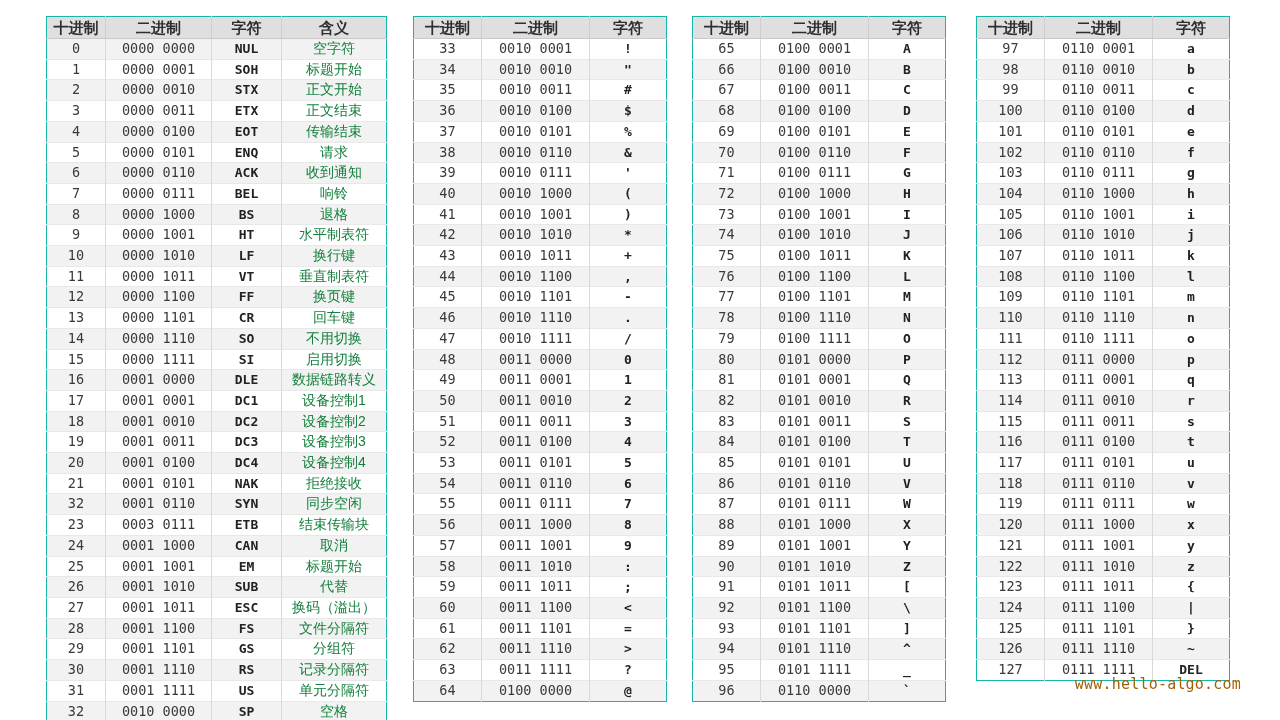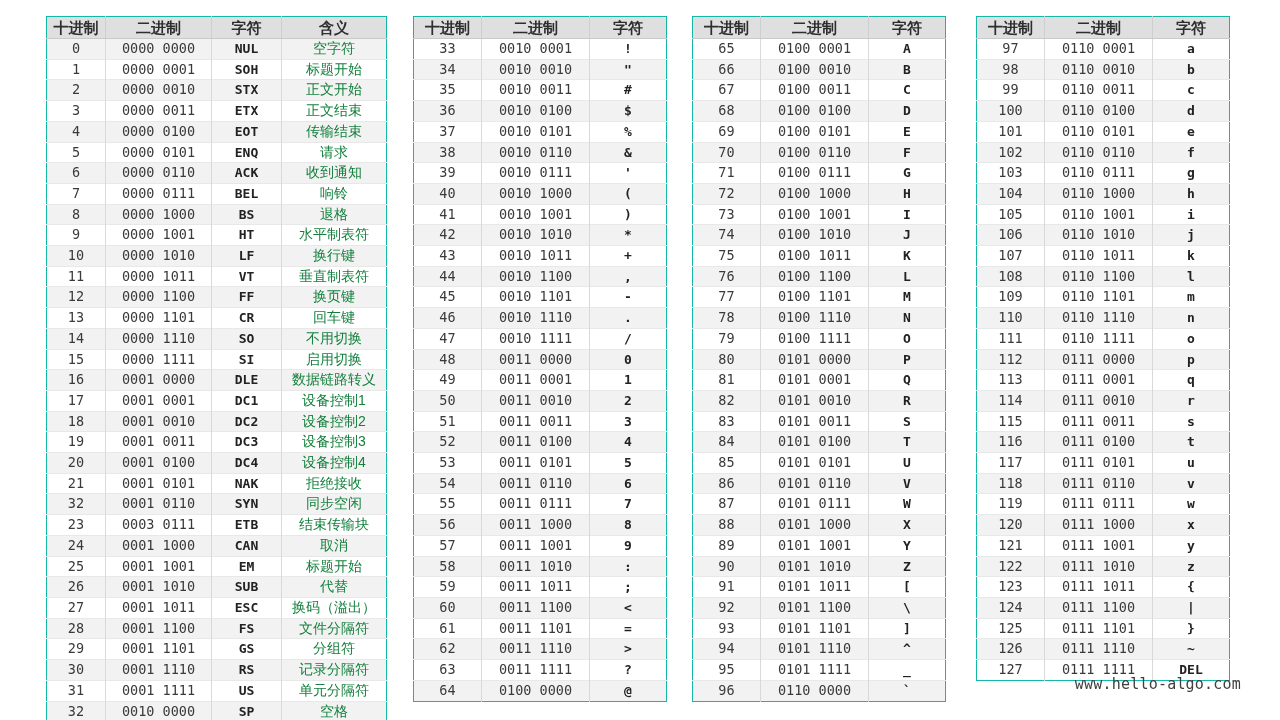"www.hello-algo.com" .watermark { color: #404040 -> #a16207 }
